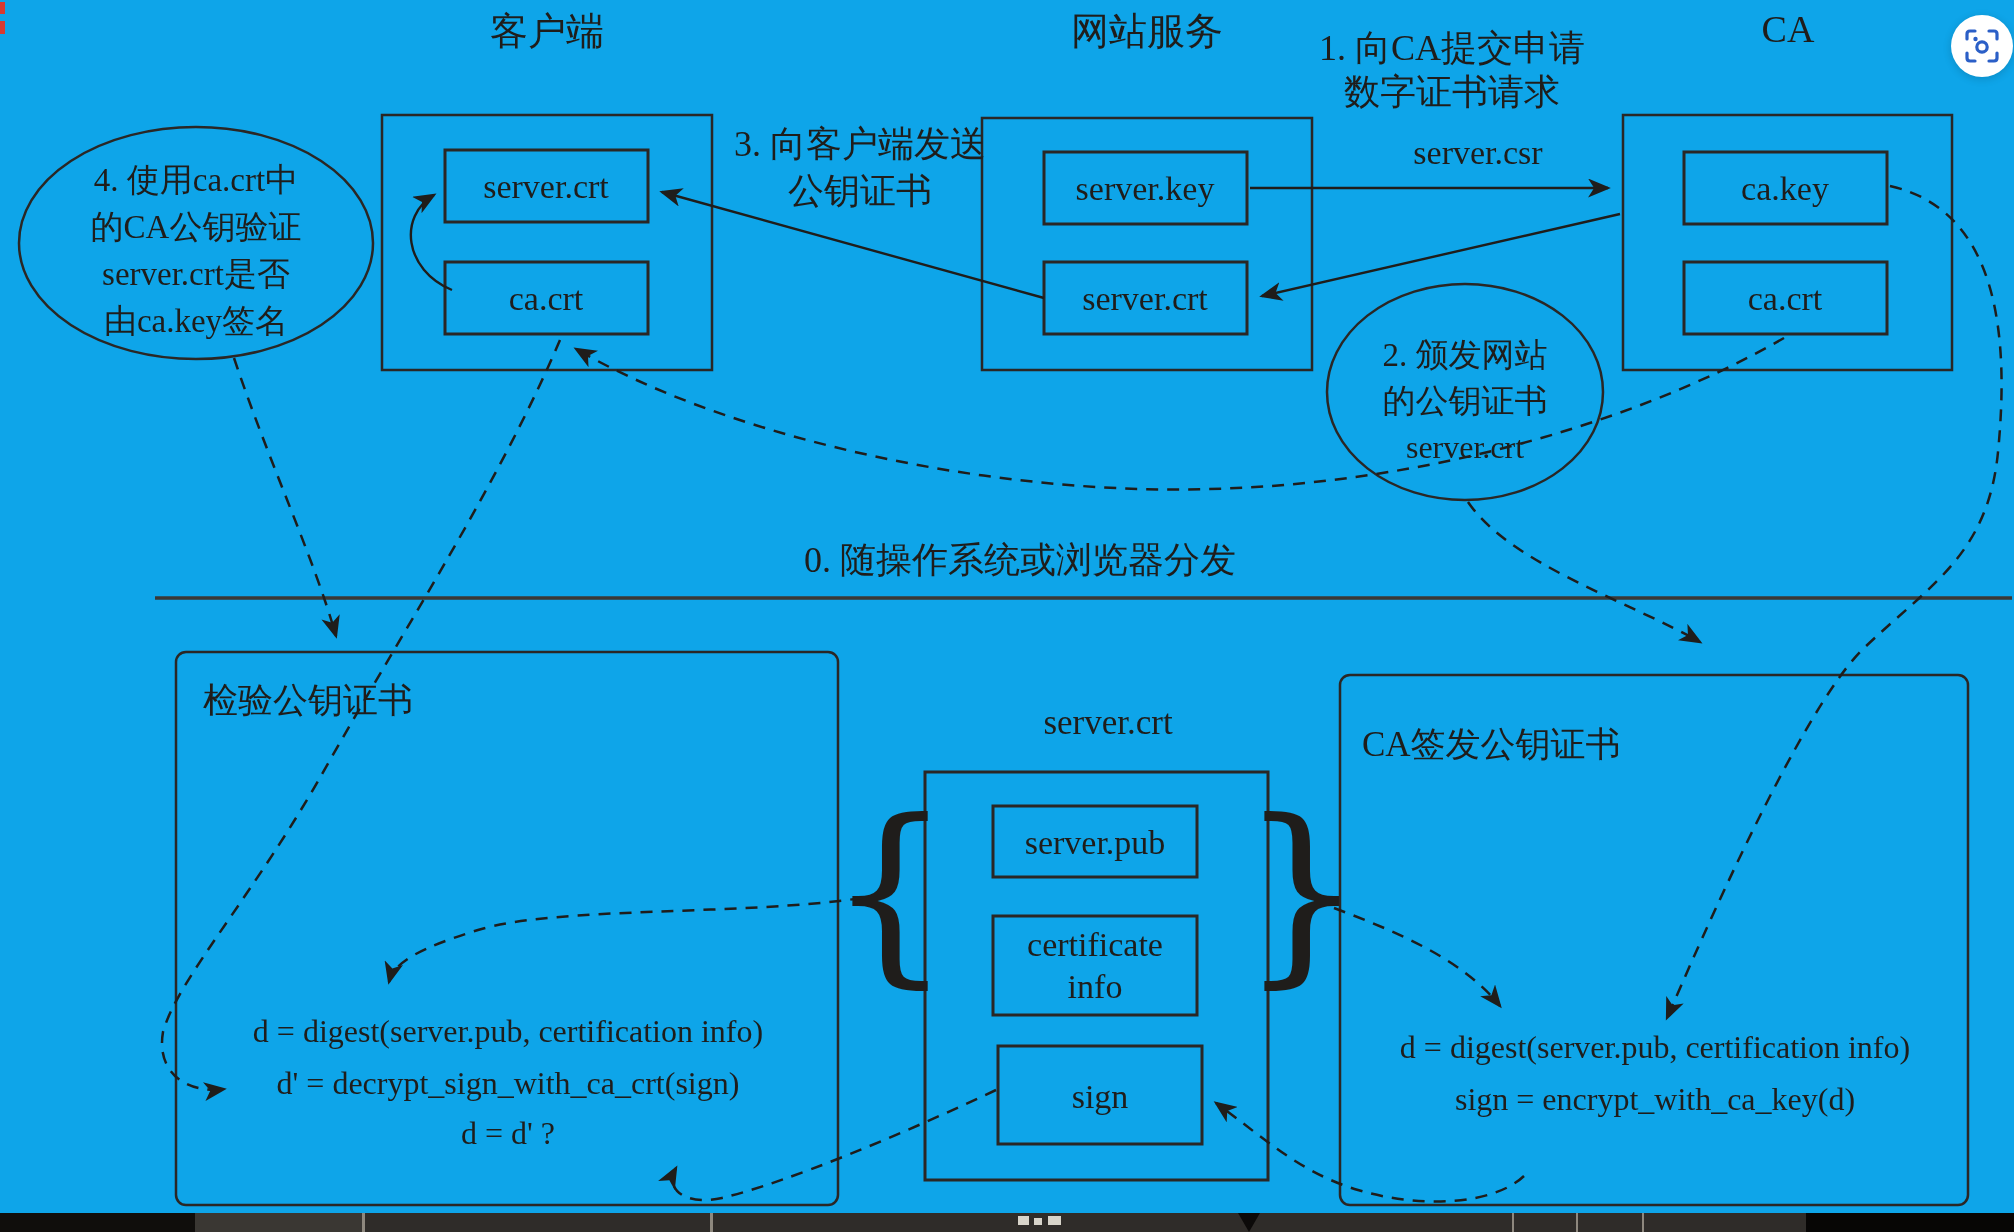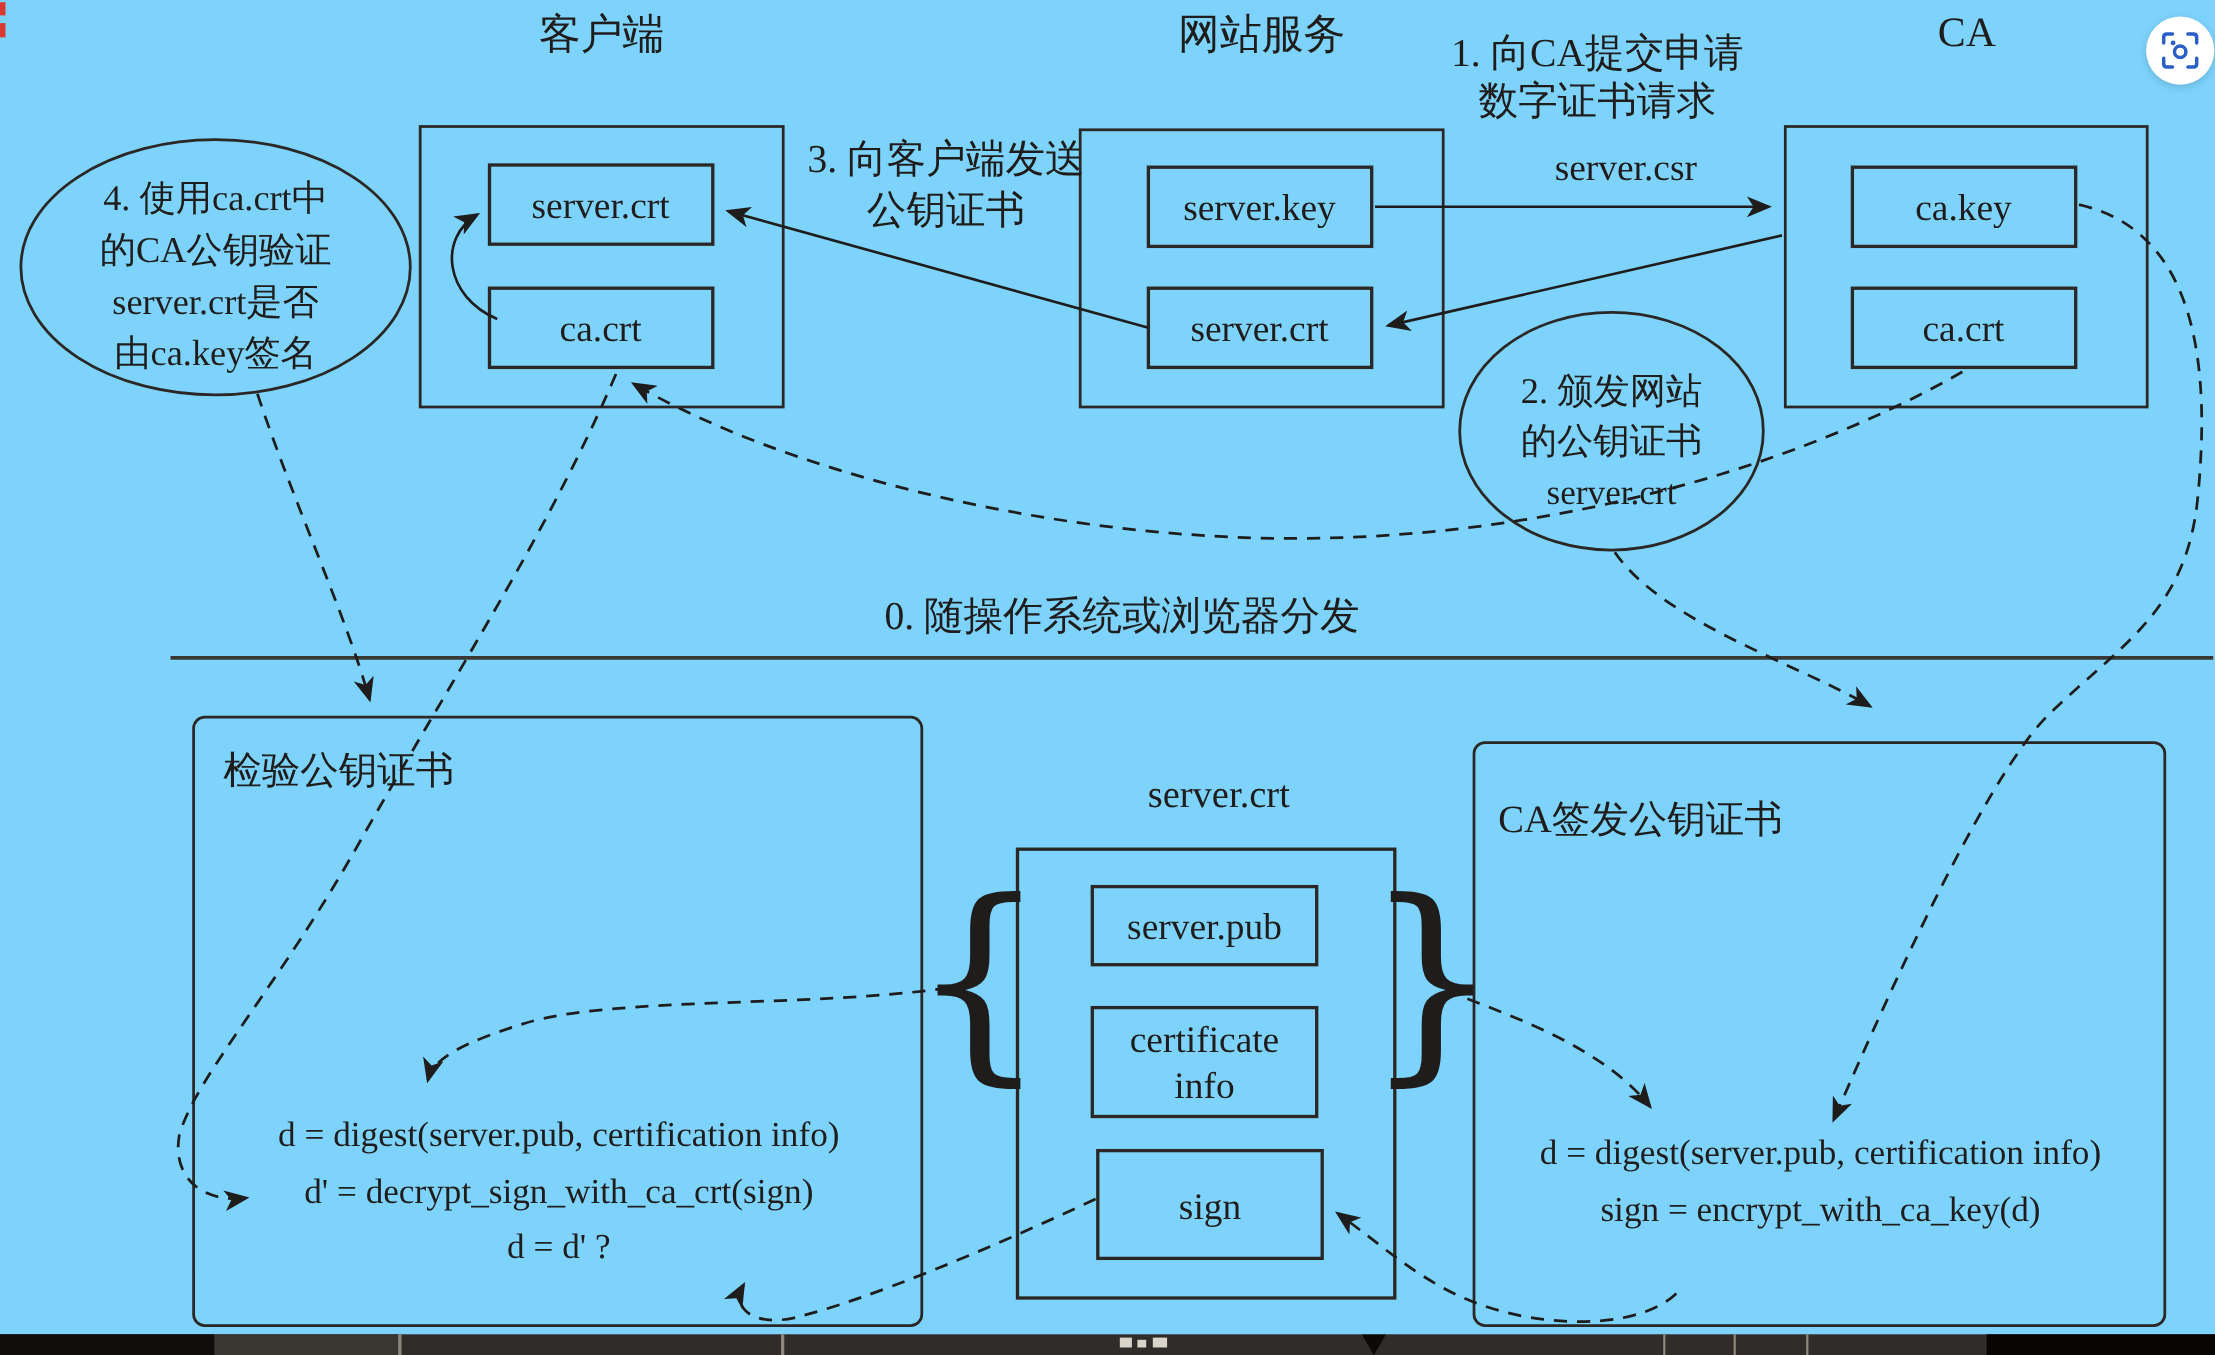"客户端" #stage { background: #7dd3fc -> #0ea5e9 }
